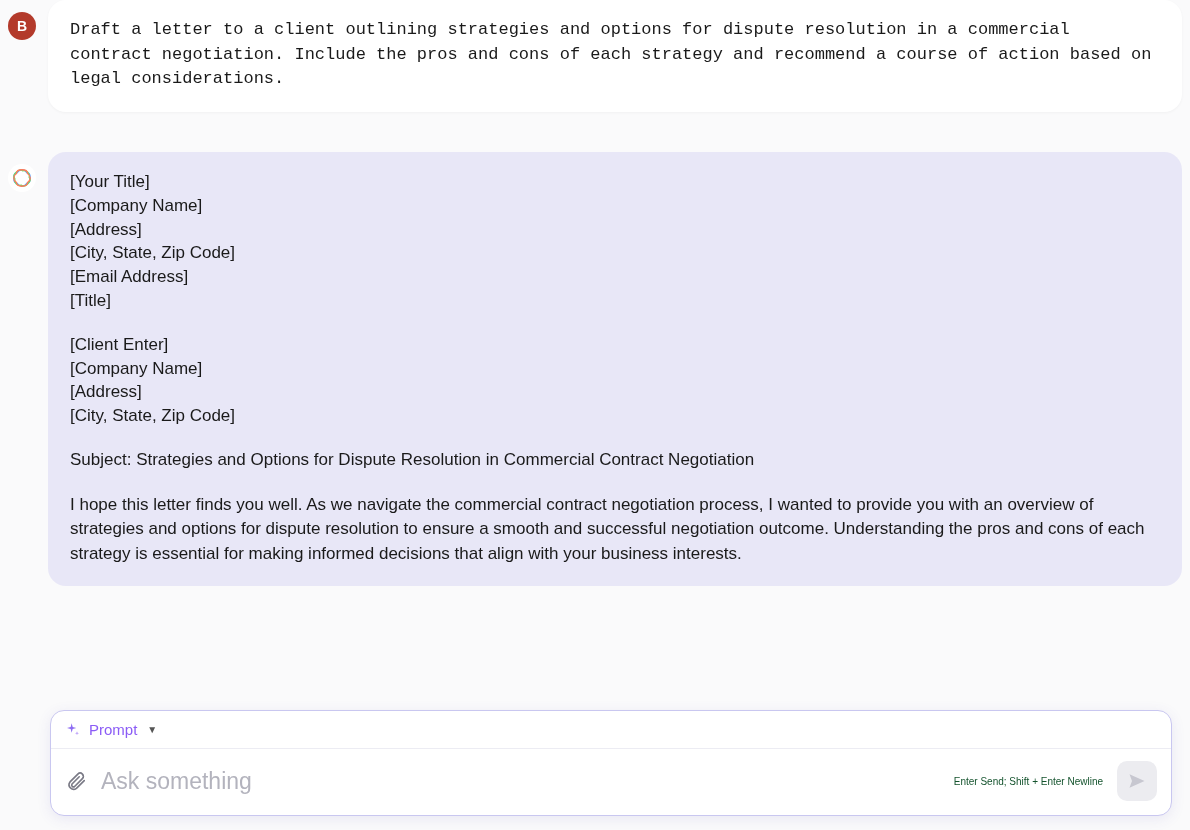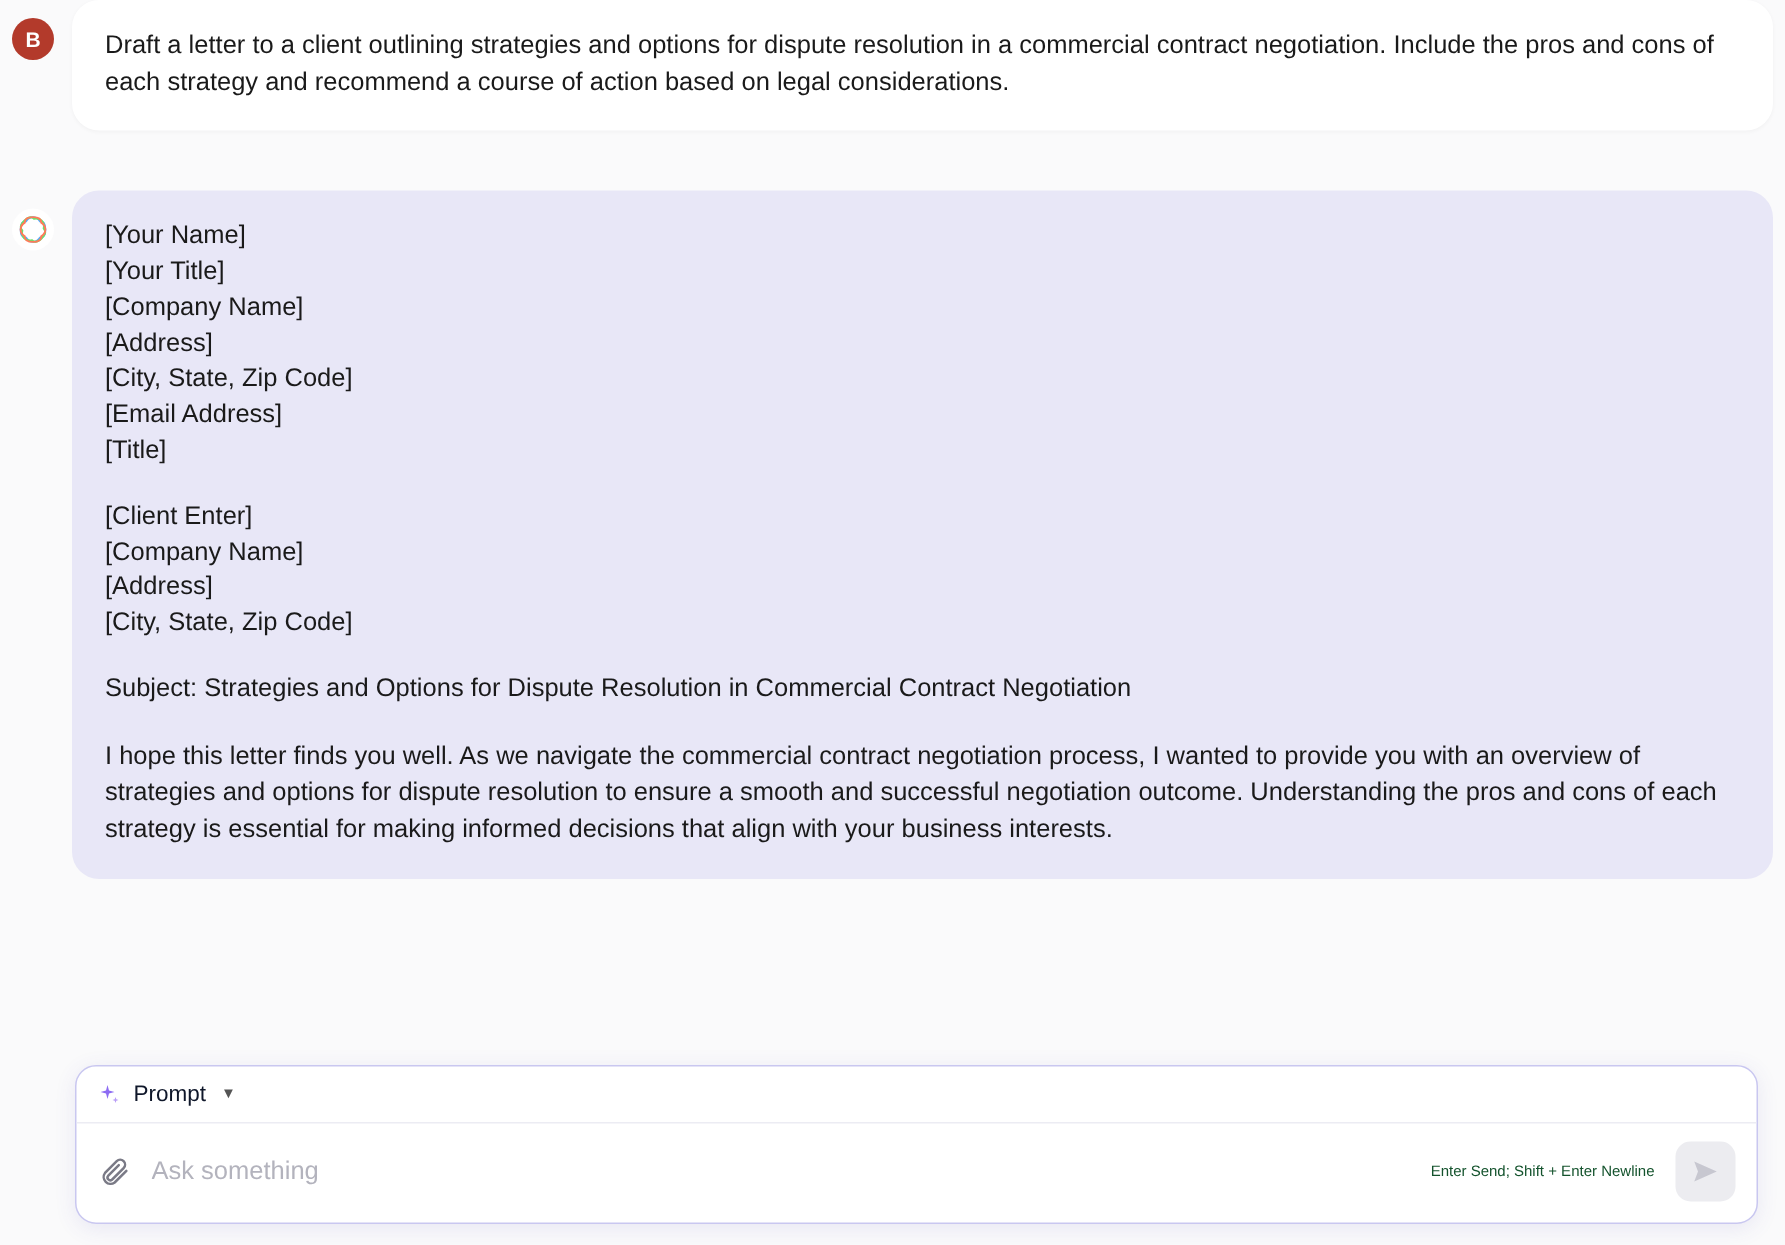"Draft a letter to a" .bubble.user { font-family: none -> Liberation Mono, monospace }
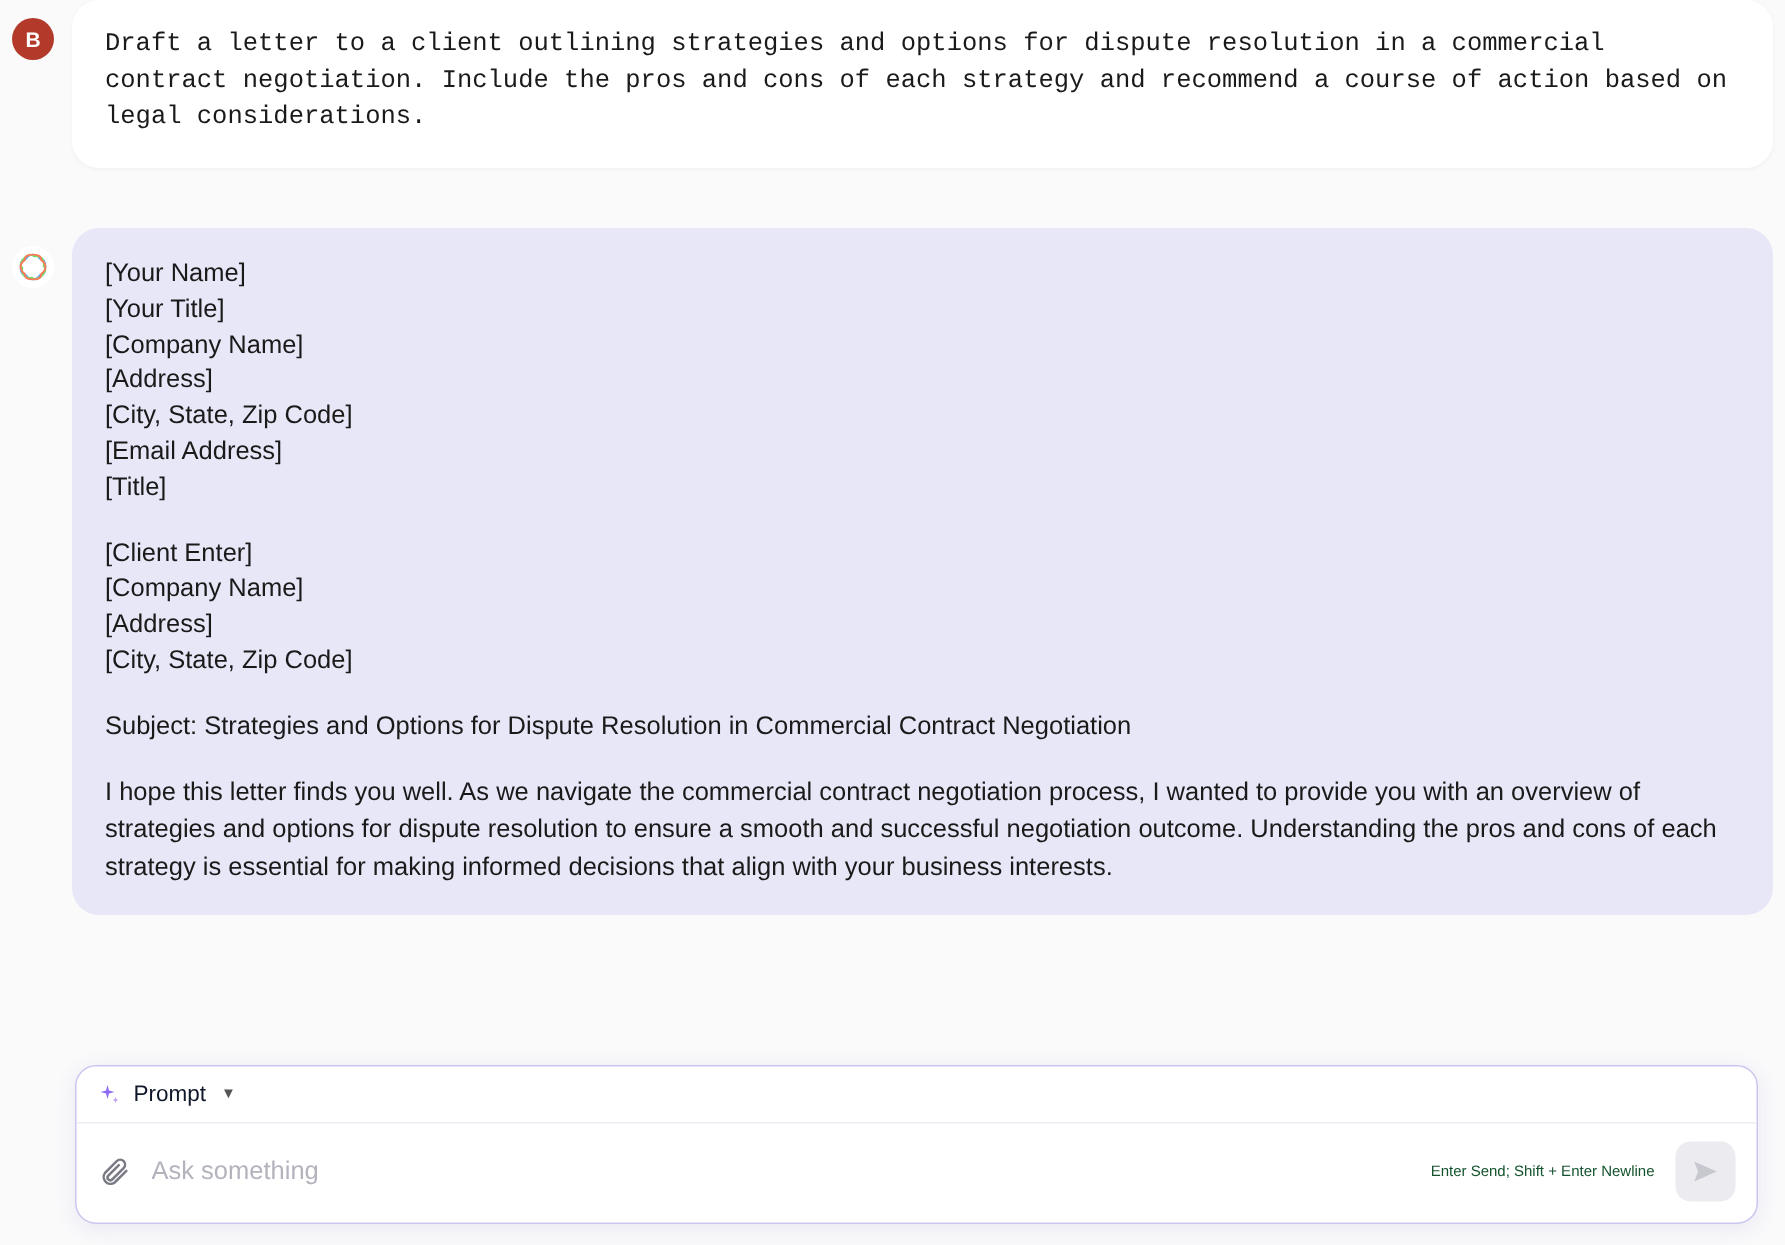"[Your Name]" div { html: <div>[Your Name]</div> -> none }
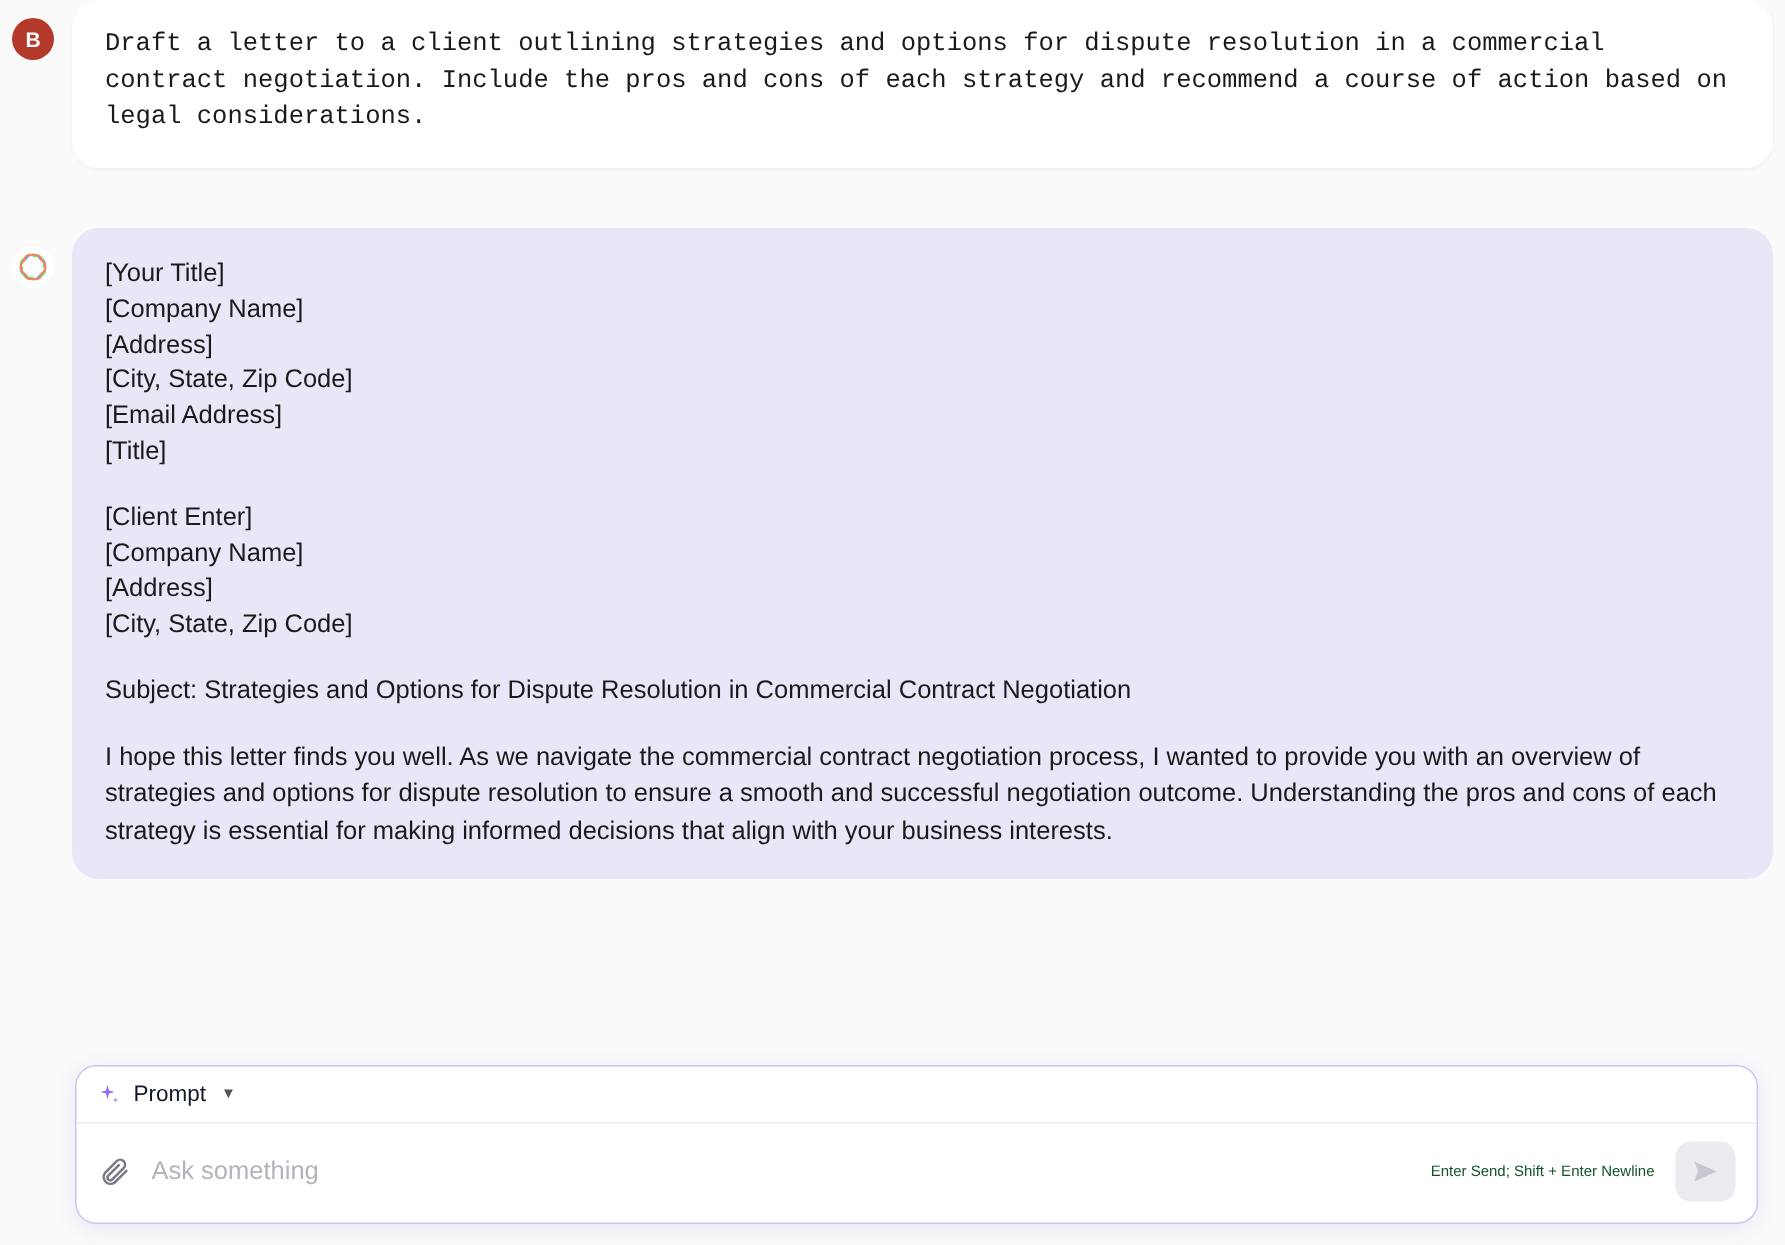"Prompt" .prompt-label { color: #0f172a -> #8b5cf6 }
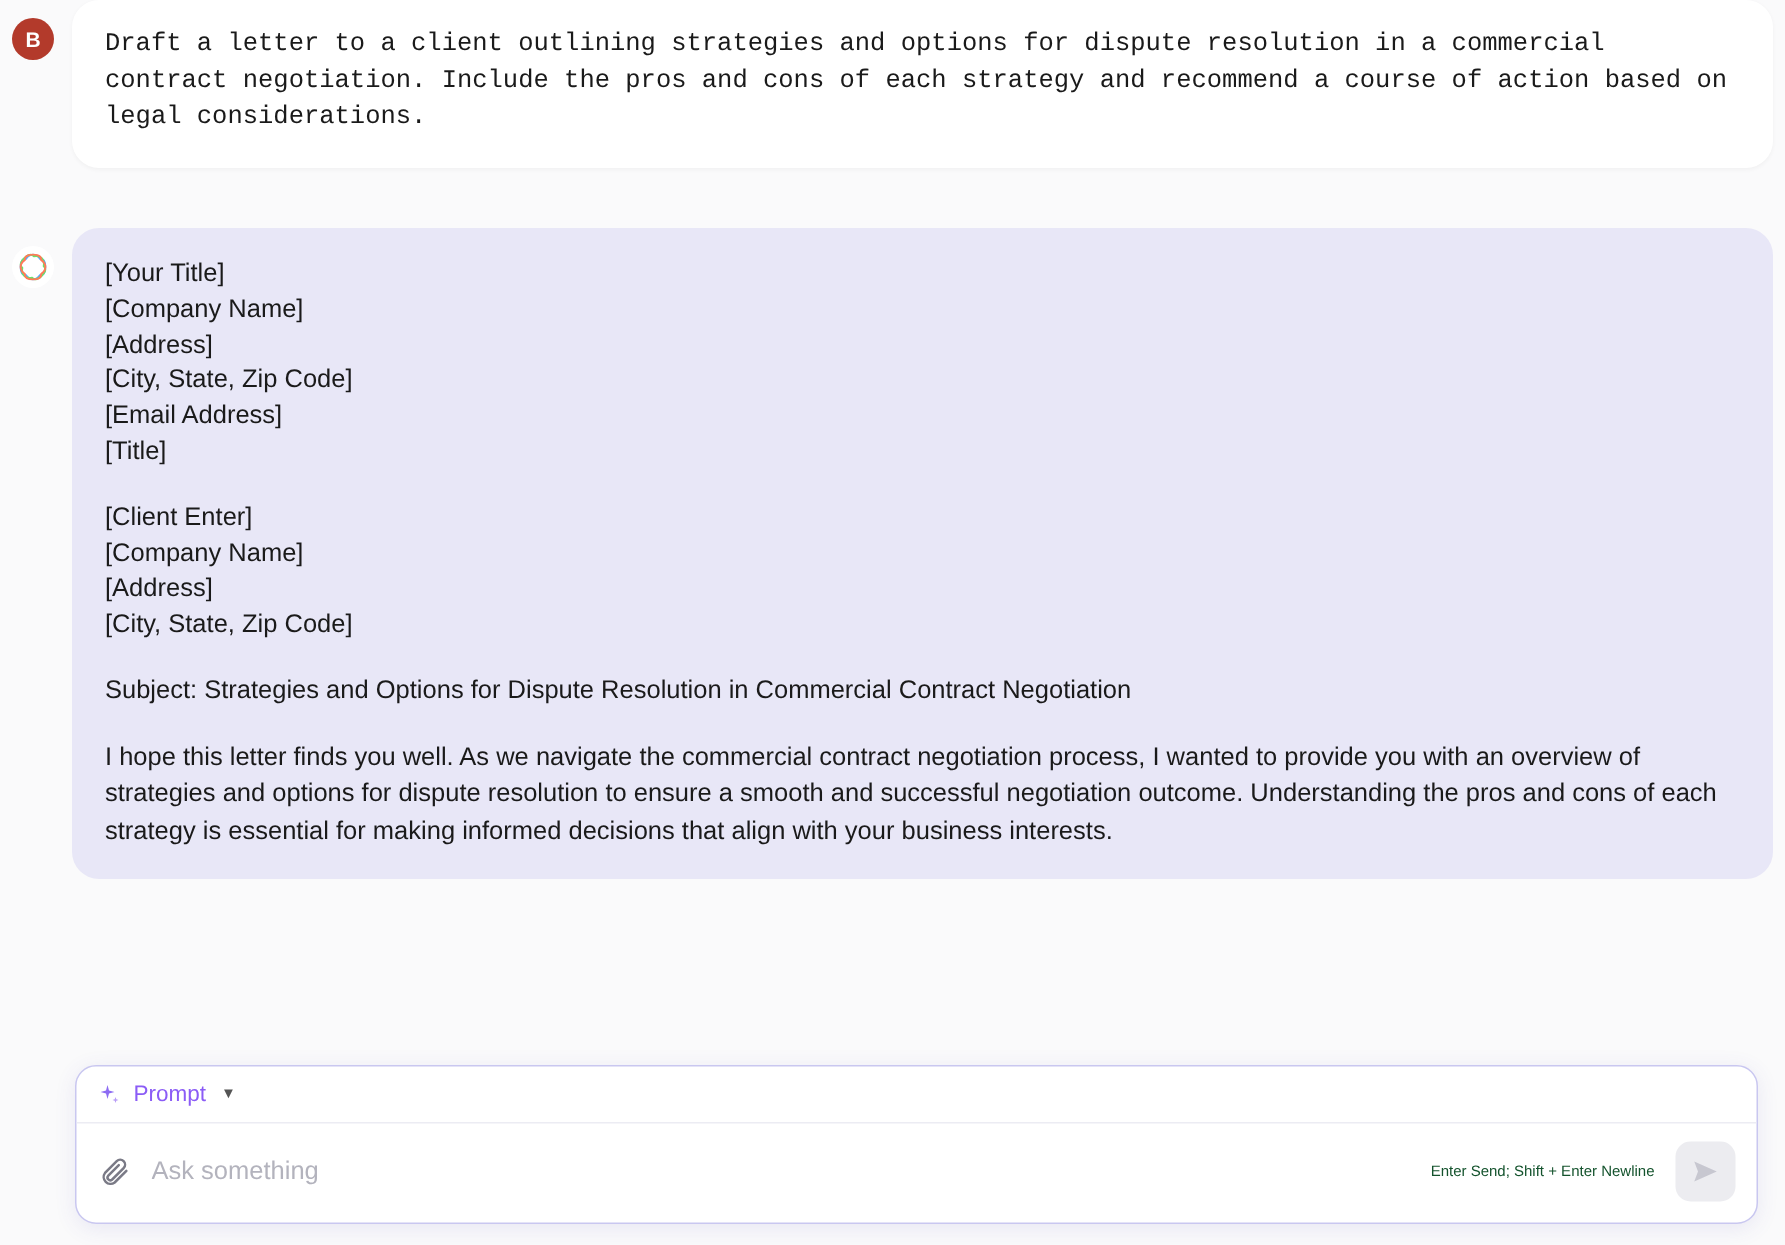"Ask something" .input { font-size: 17px -> 23px }
